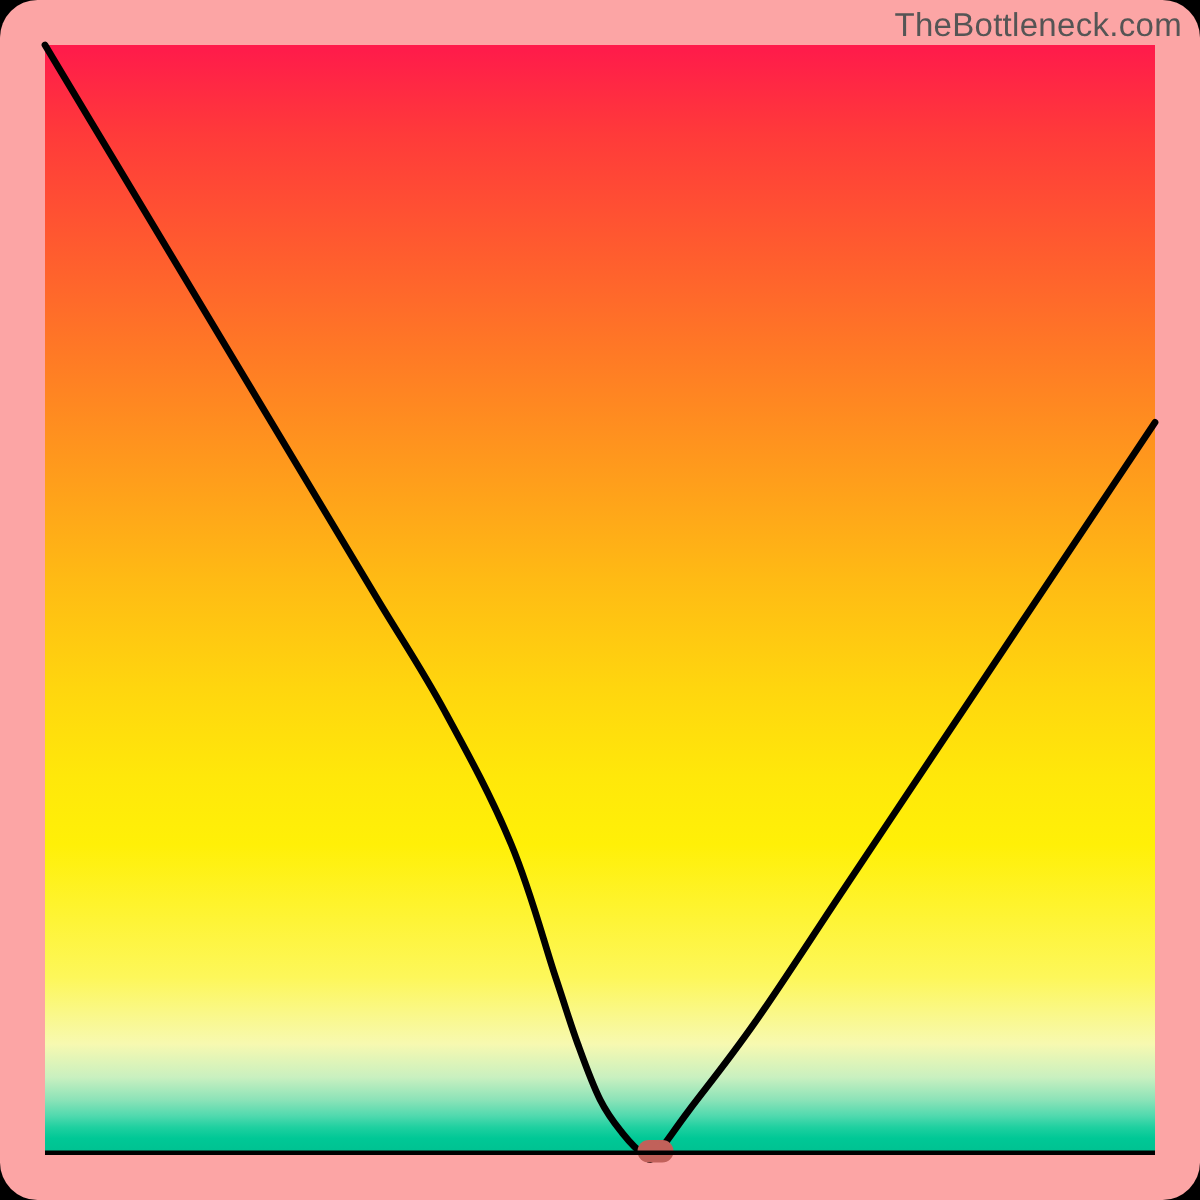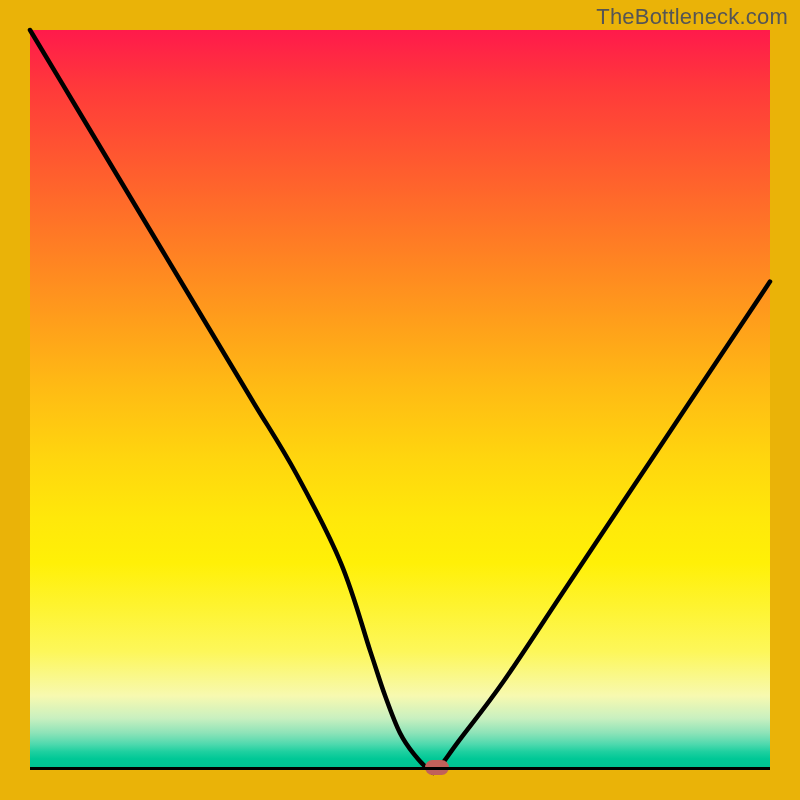"TheBottleneck.com" .frame { background: #eab308 -> #fca5a5; border-radius: none -> 25px }
